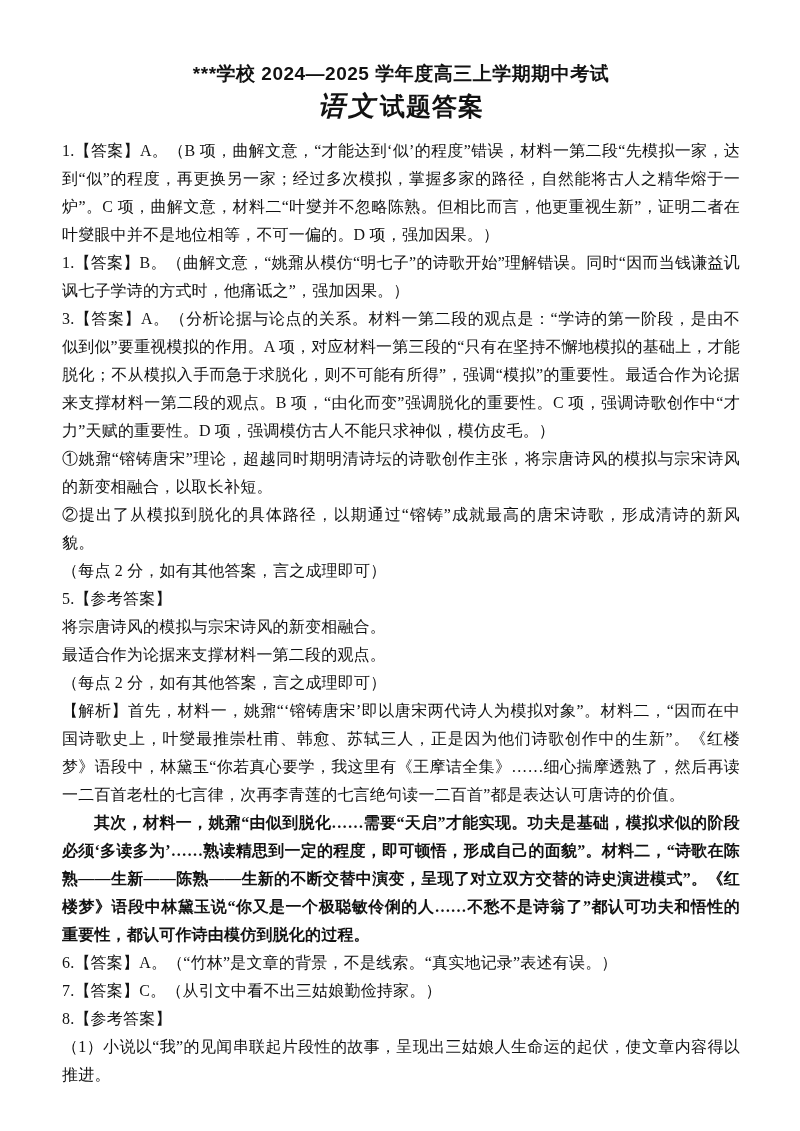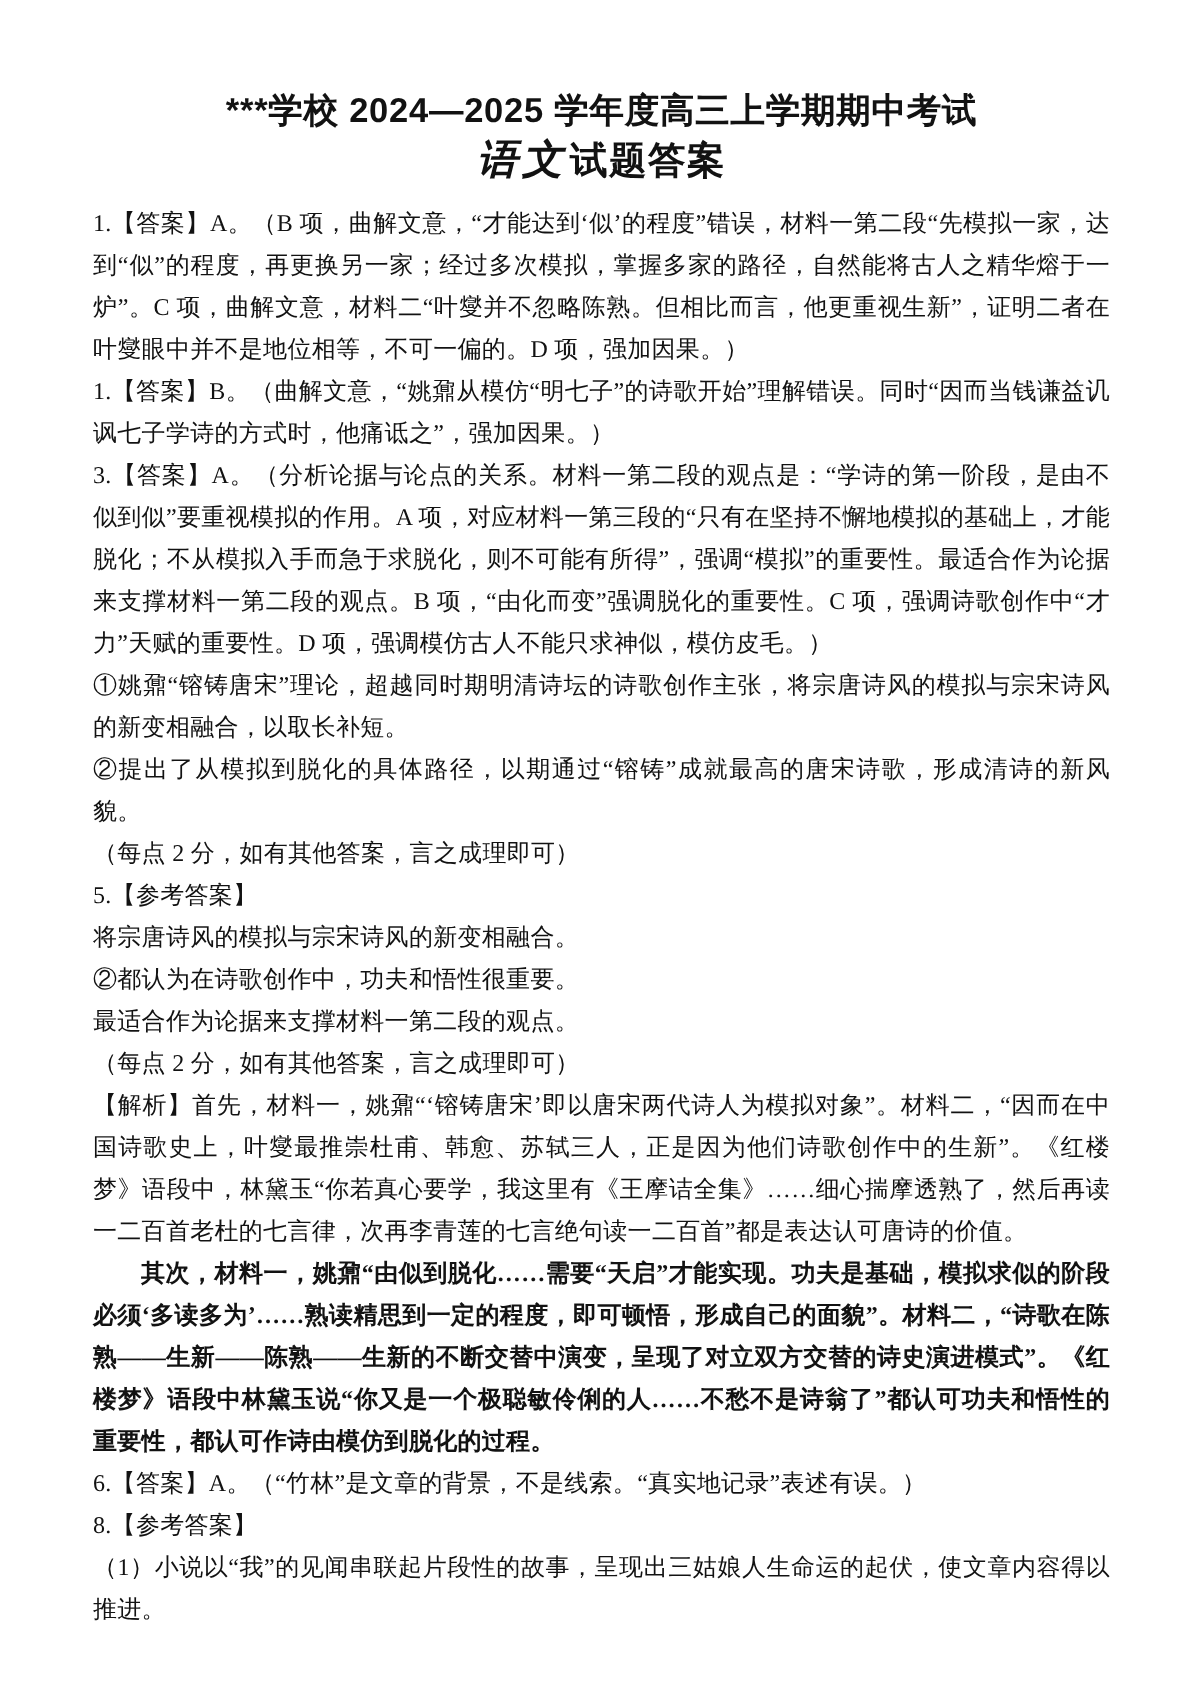"***学校 2024—2025 学年度高三上学期期中考试" .title-line1 { font-size: 23px -> 19px }
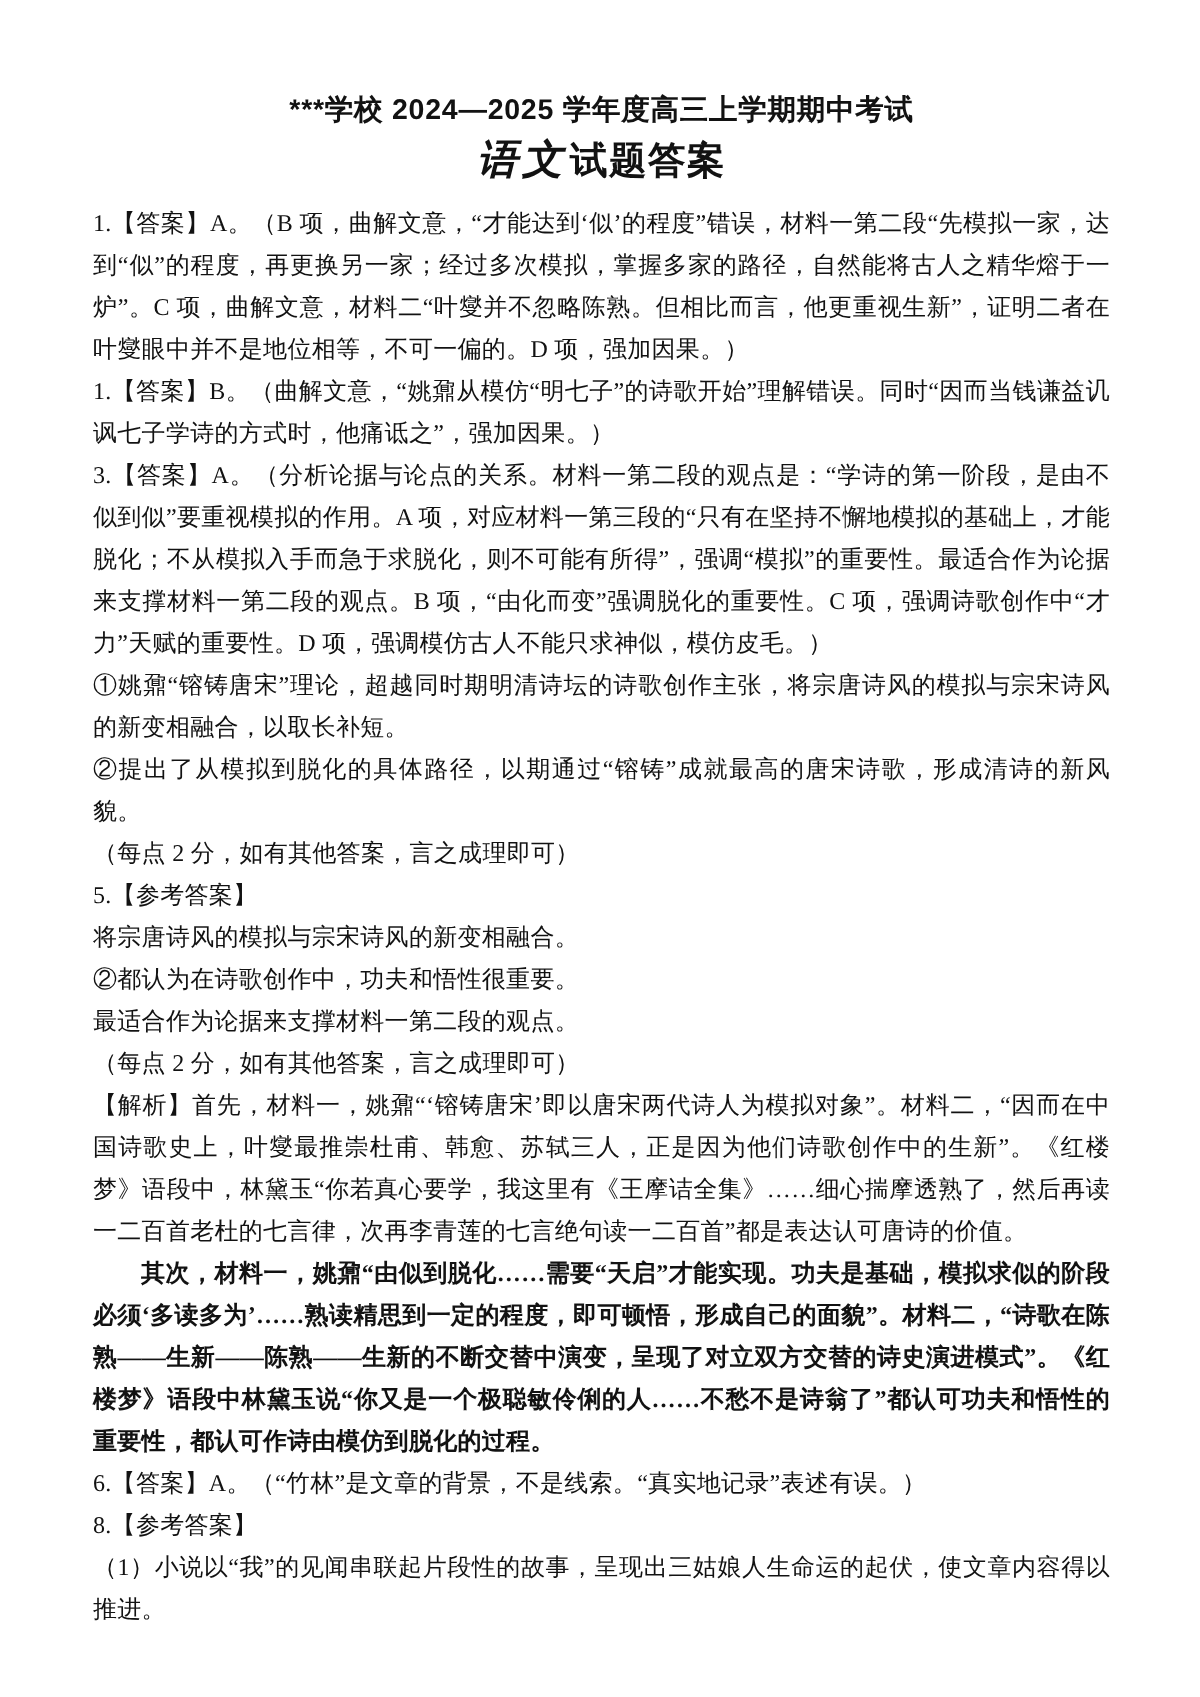"语文" .subject-calli { font-family: Liberation Serif, serif -> Liberation Mono, monospace }
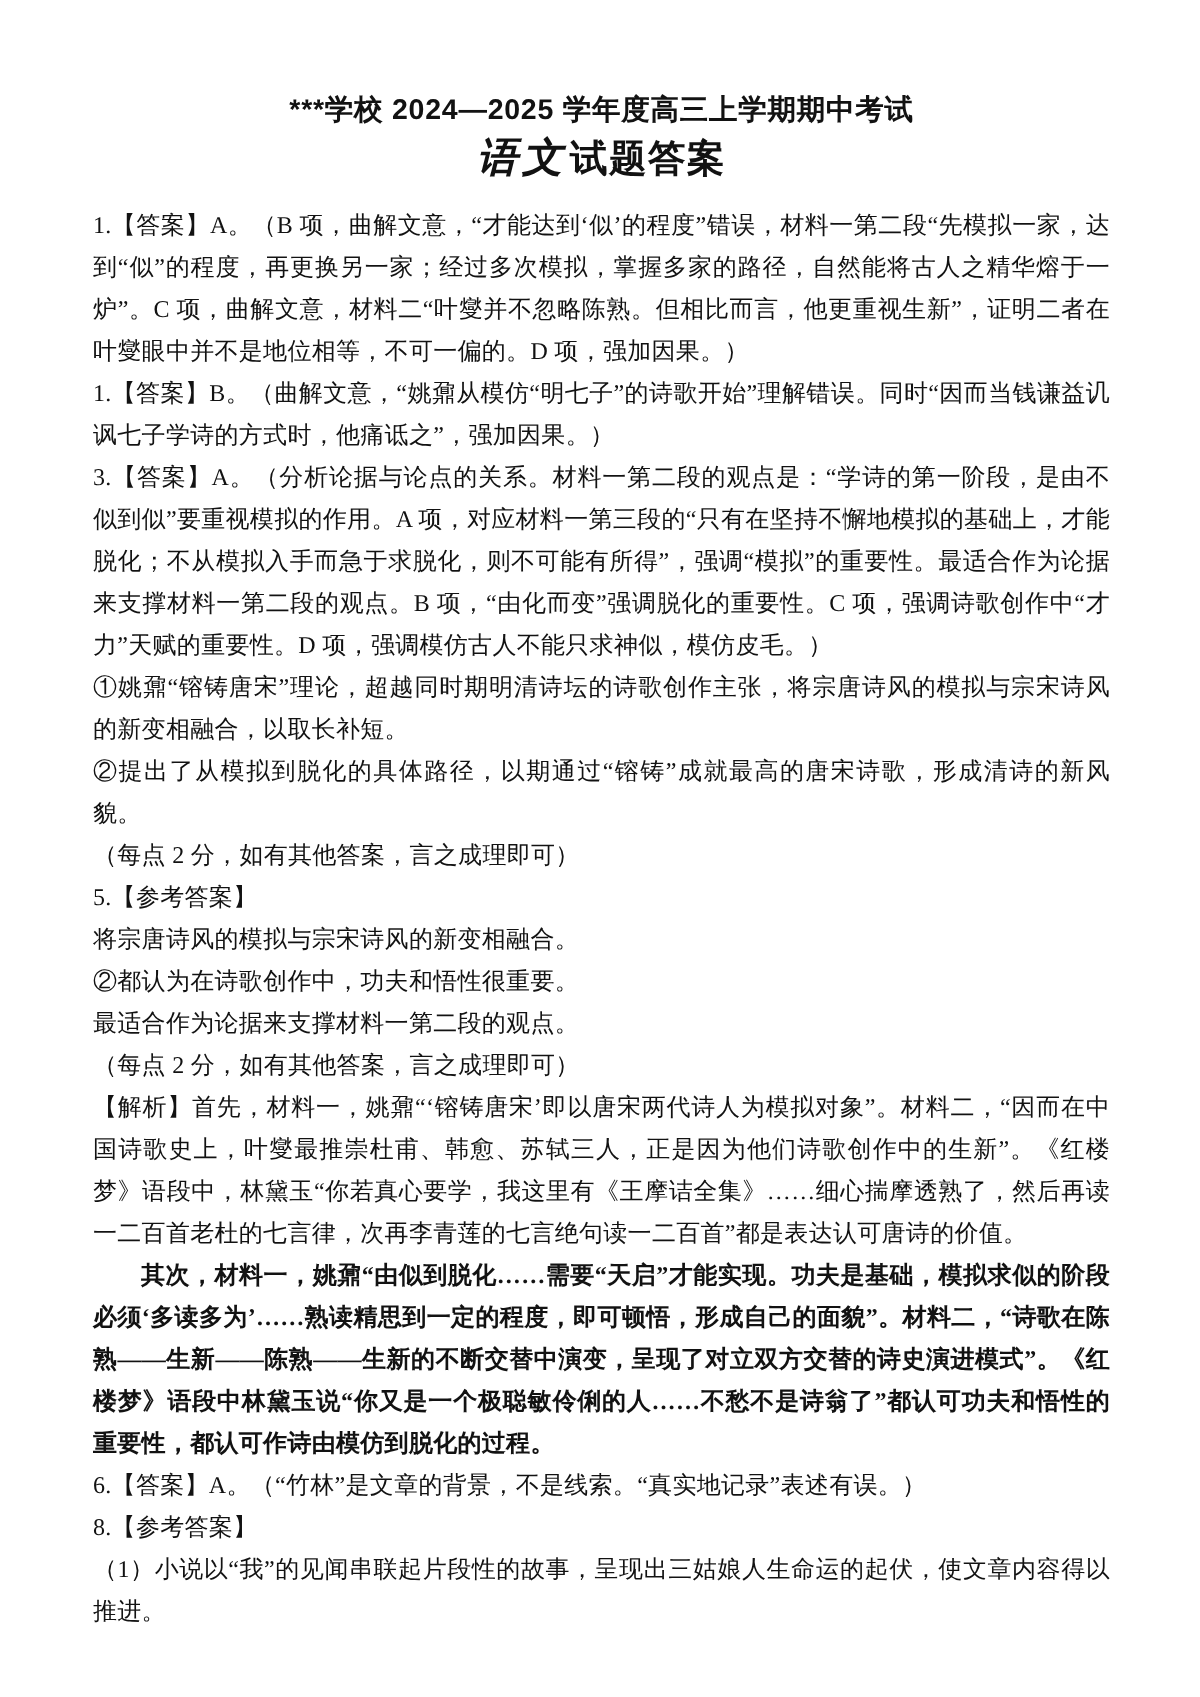"②都认为在诗歌创作中，功夫和悟性很重要。" p { html: <p>②都认为在诗歌创作中，功夫和悟性很重要。</p> -> none }
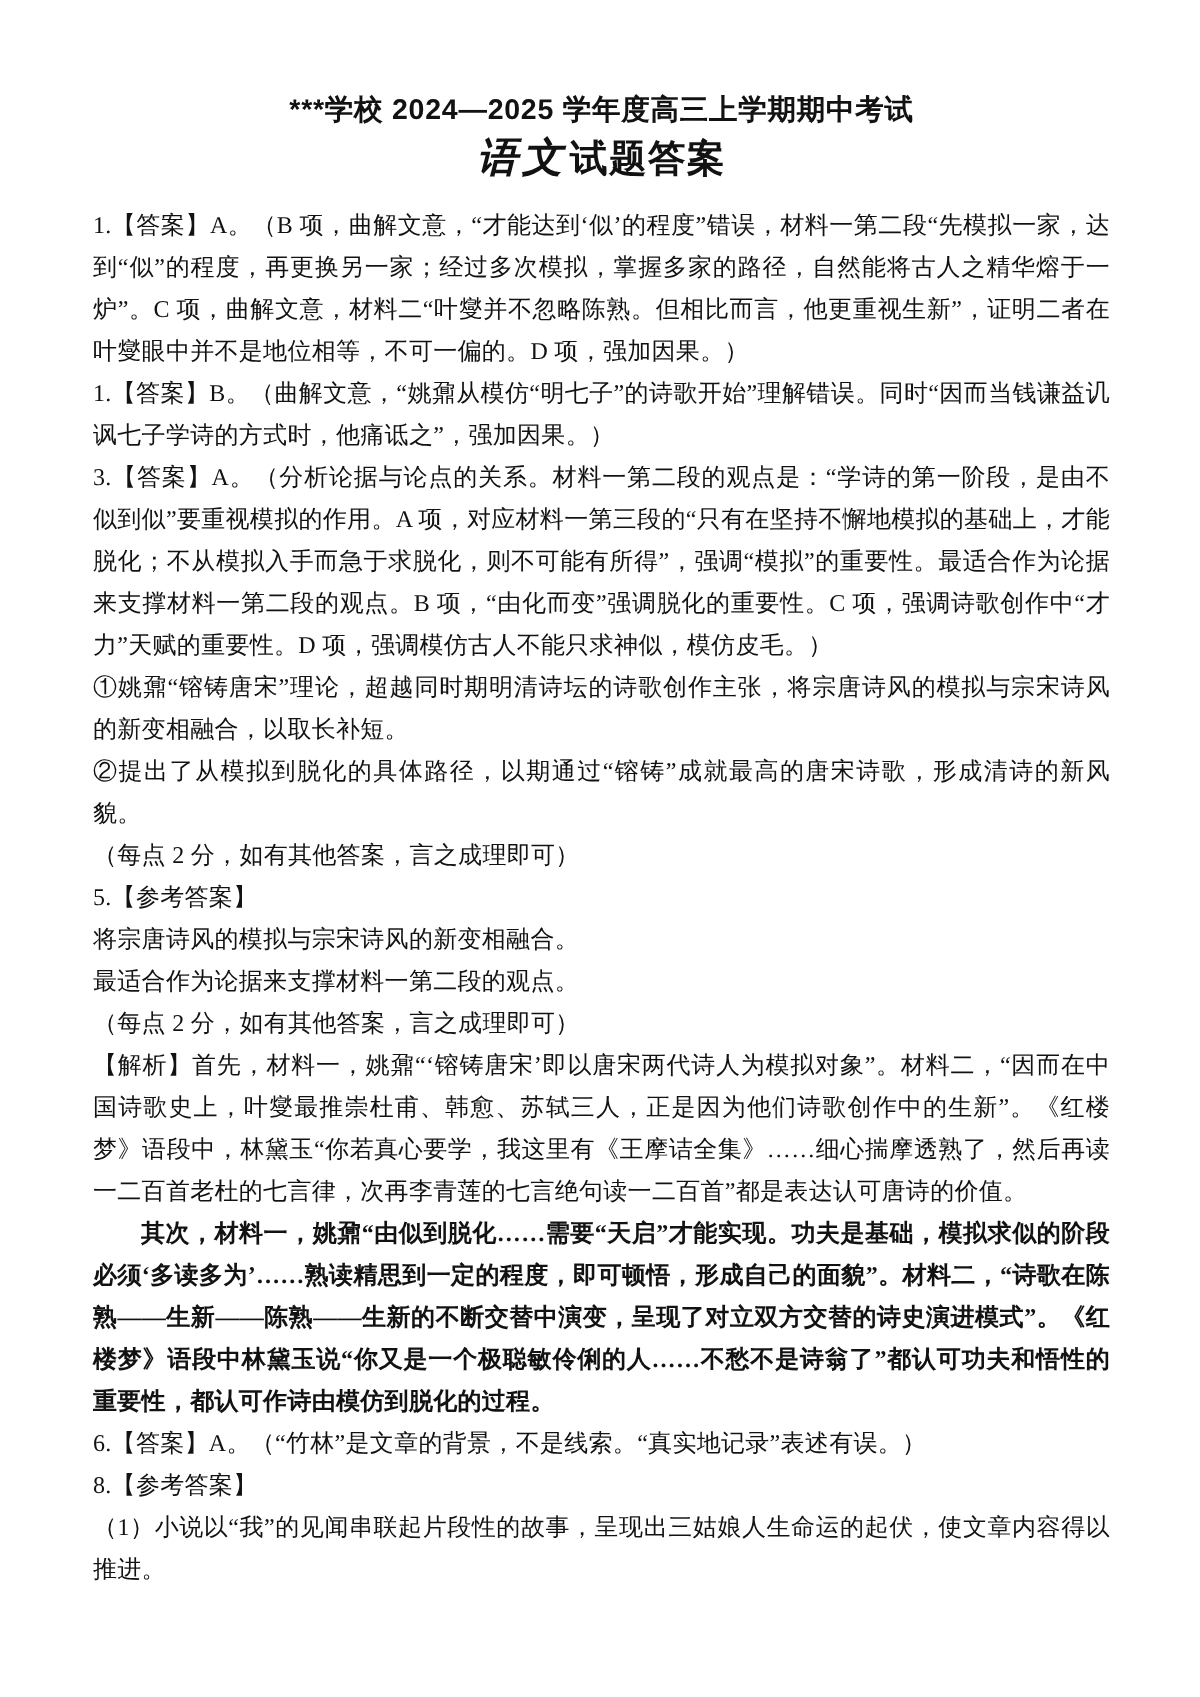"7.【答案】C。（从引文中看不出三姑娘勤俭持家。）" p { html: none -> <p>7.【答案】C。（从引文中看不出三姑娘勤俭持家。）</p> }
